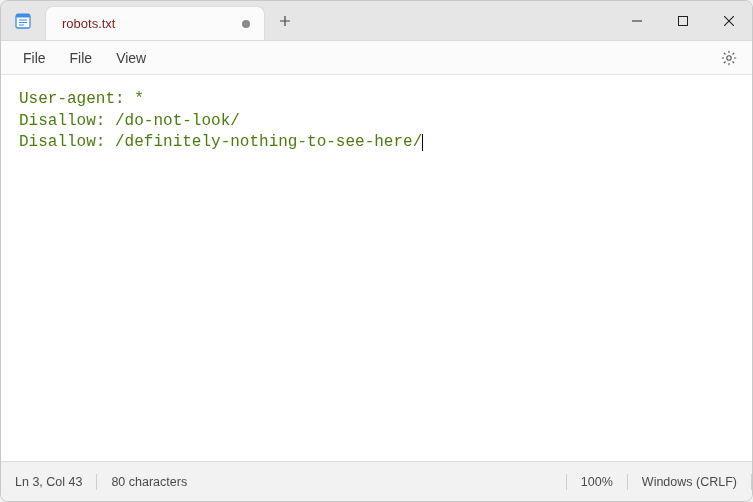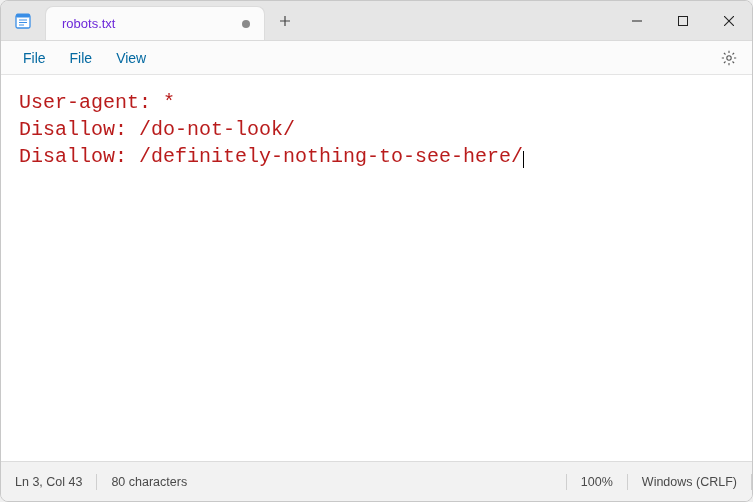"robots.txt" .tab-title { color: #6d28d9 -> #7f1d1d }
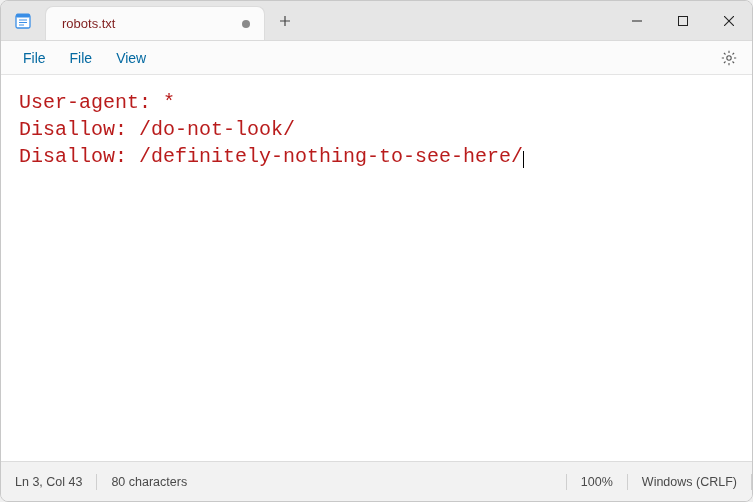"File" .menu-item { color: #0369a1 -> #404040 }
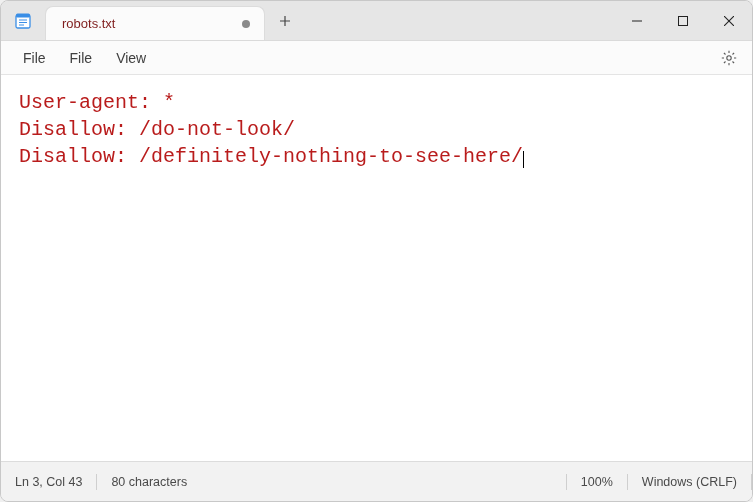"User-agent: * Disallow: /do-not-look/" .editor { color: #b91c1c -> #4d7c0f; font-size: 20px -> 16px }
